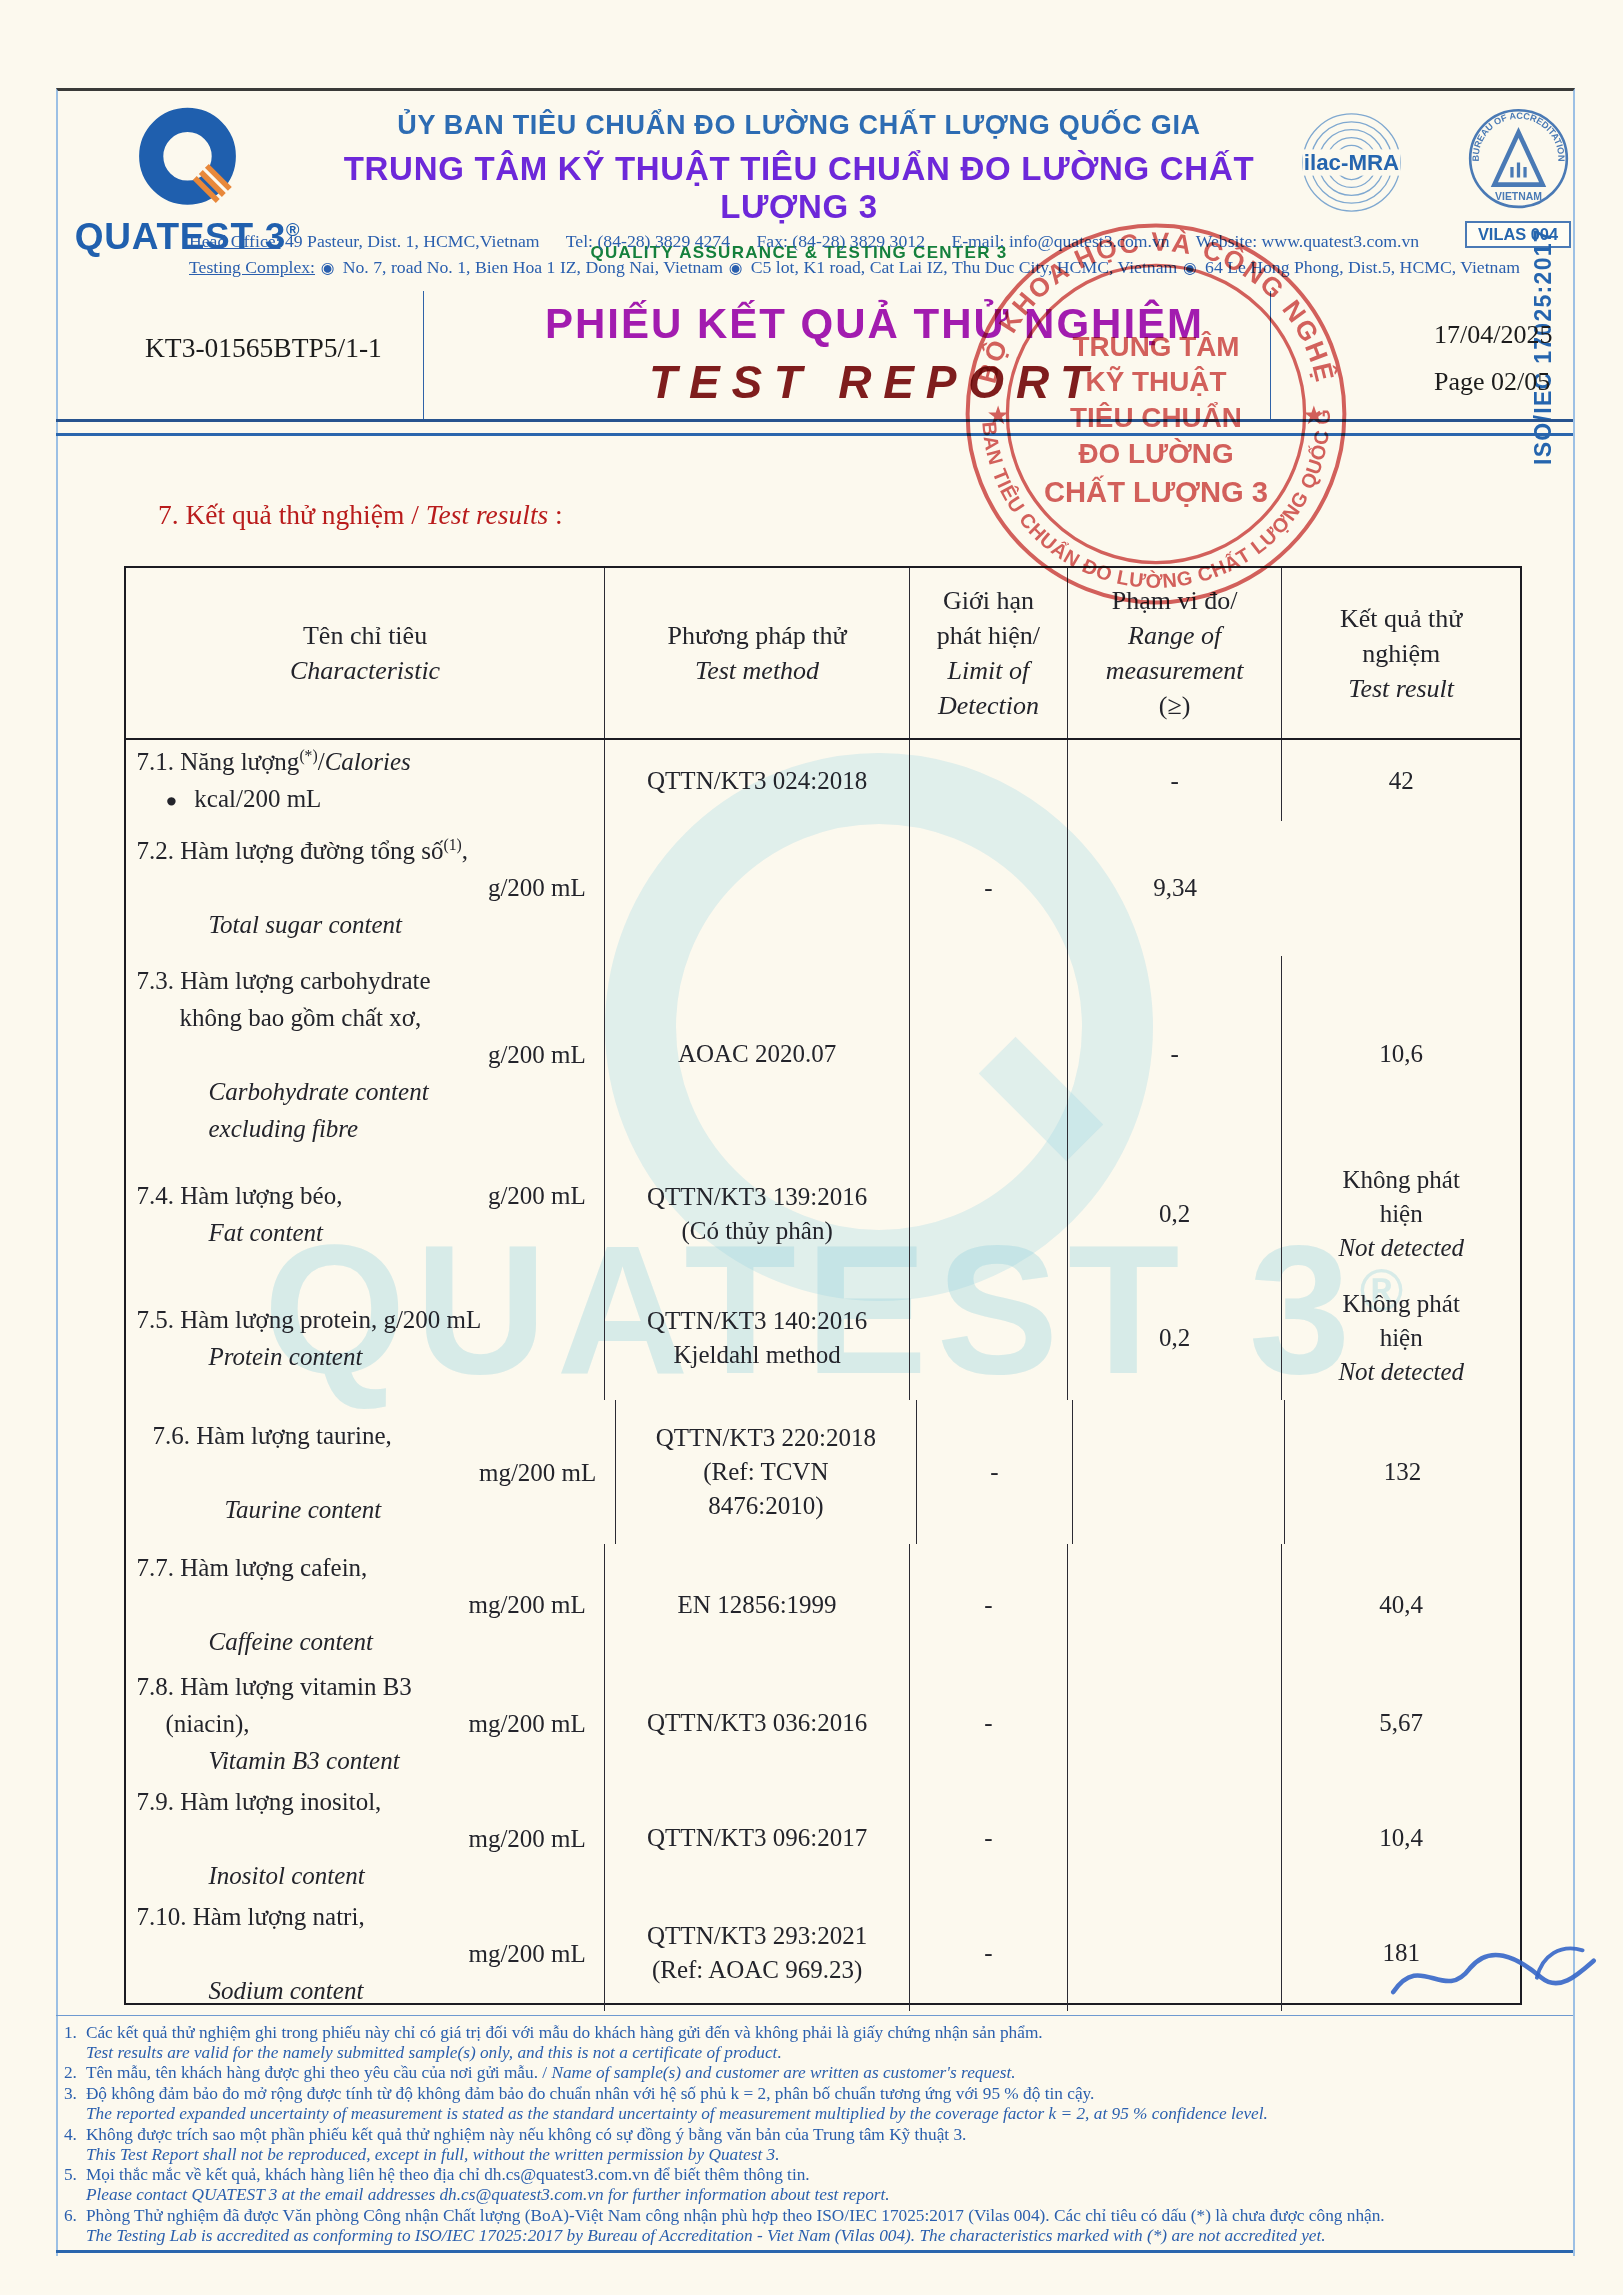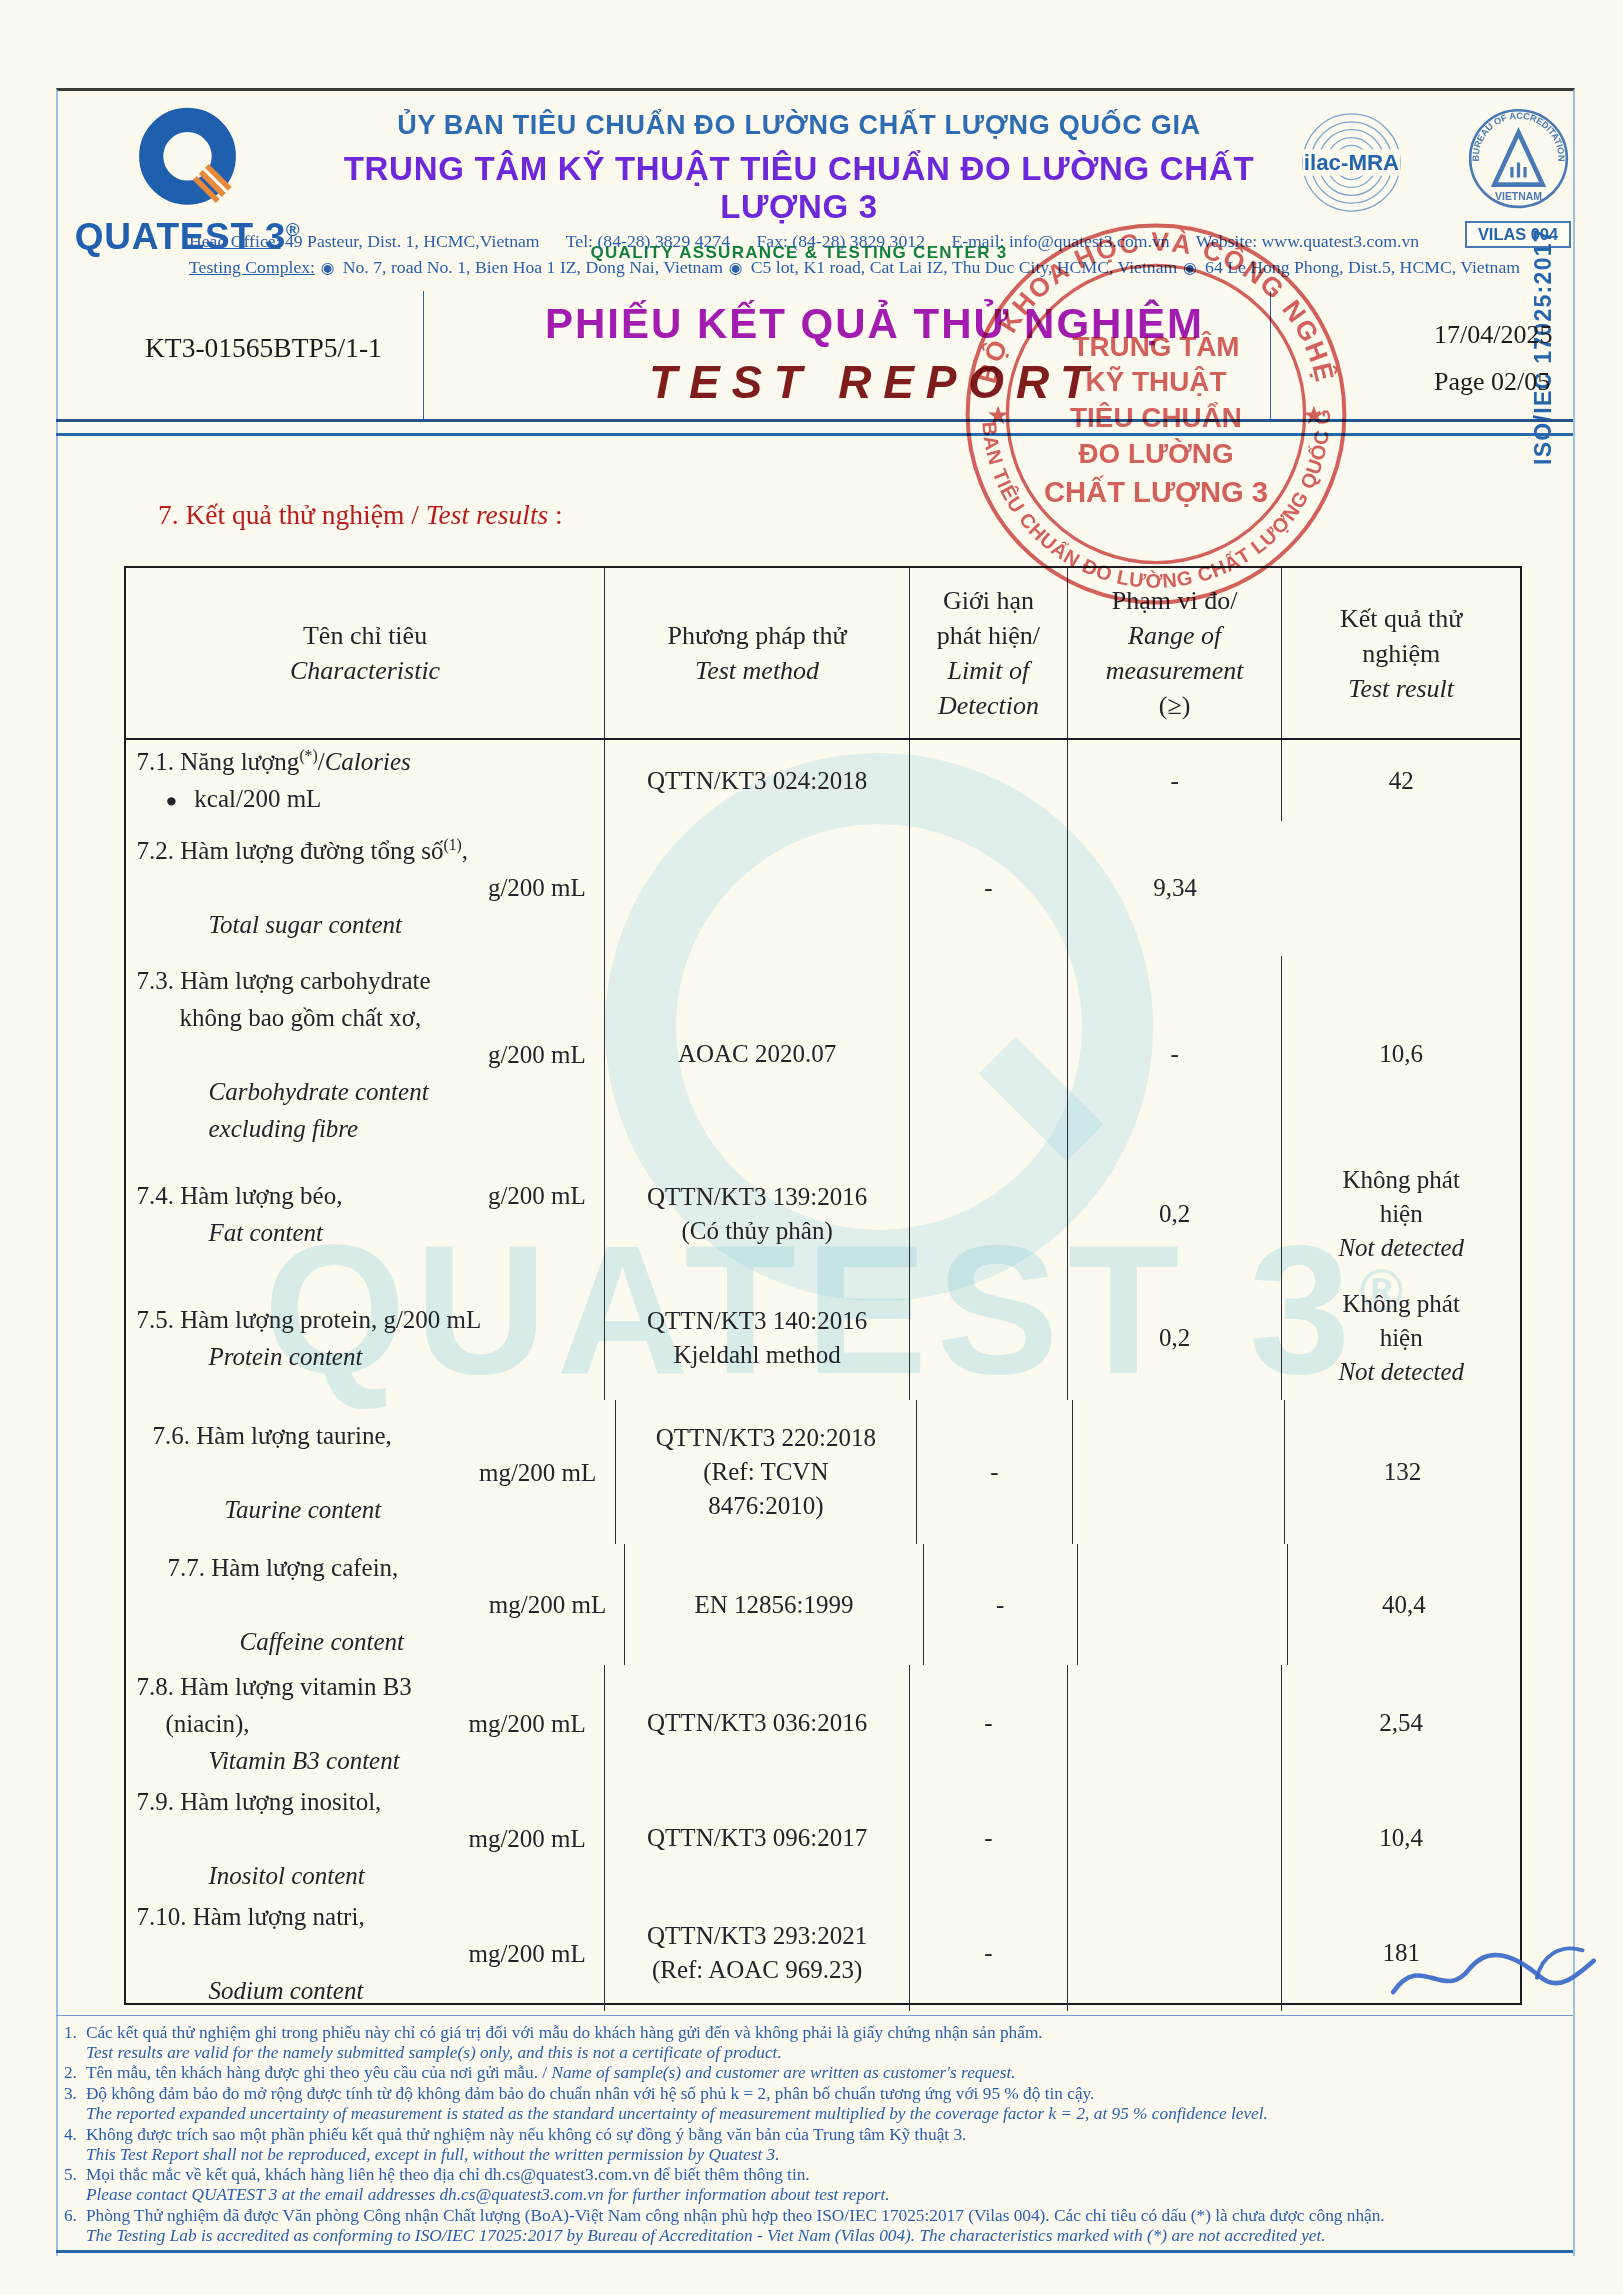"7.7. Hàm lượng cafein," div.trow { margin-left: 31px -> none }
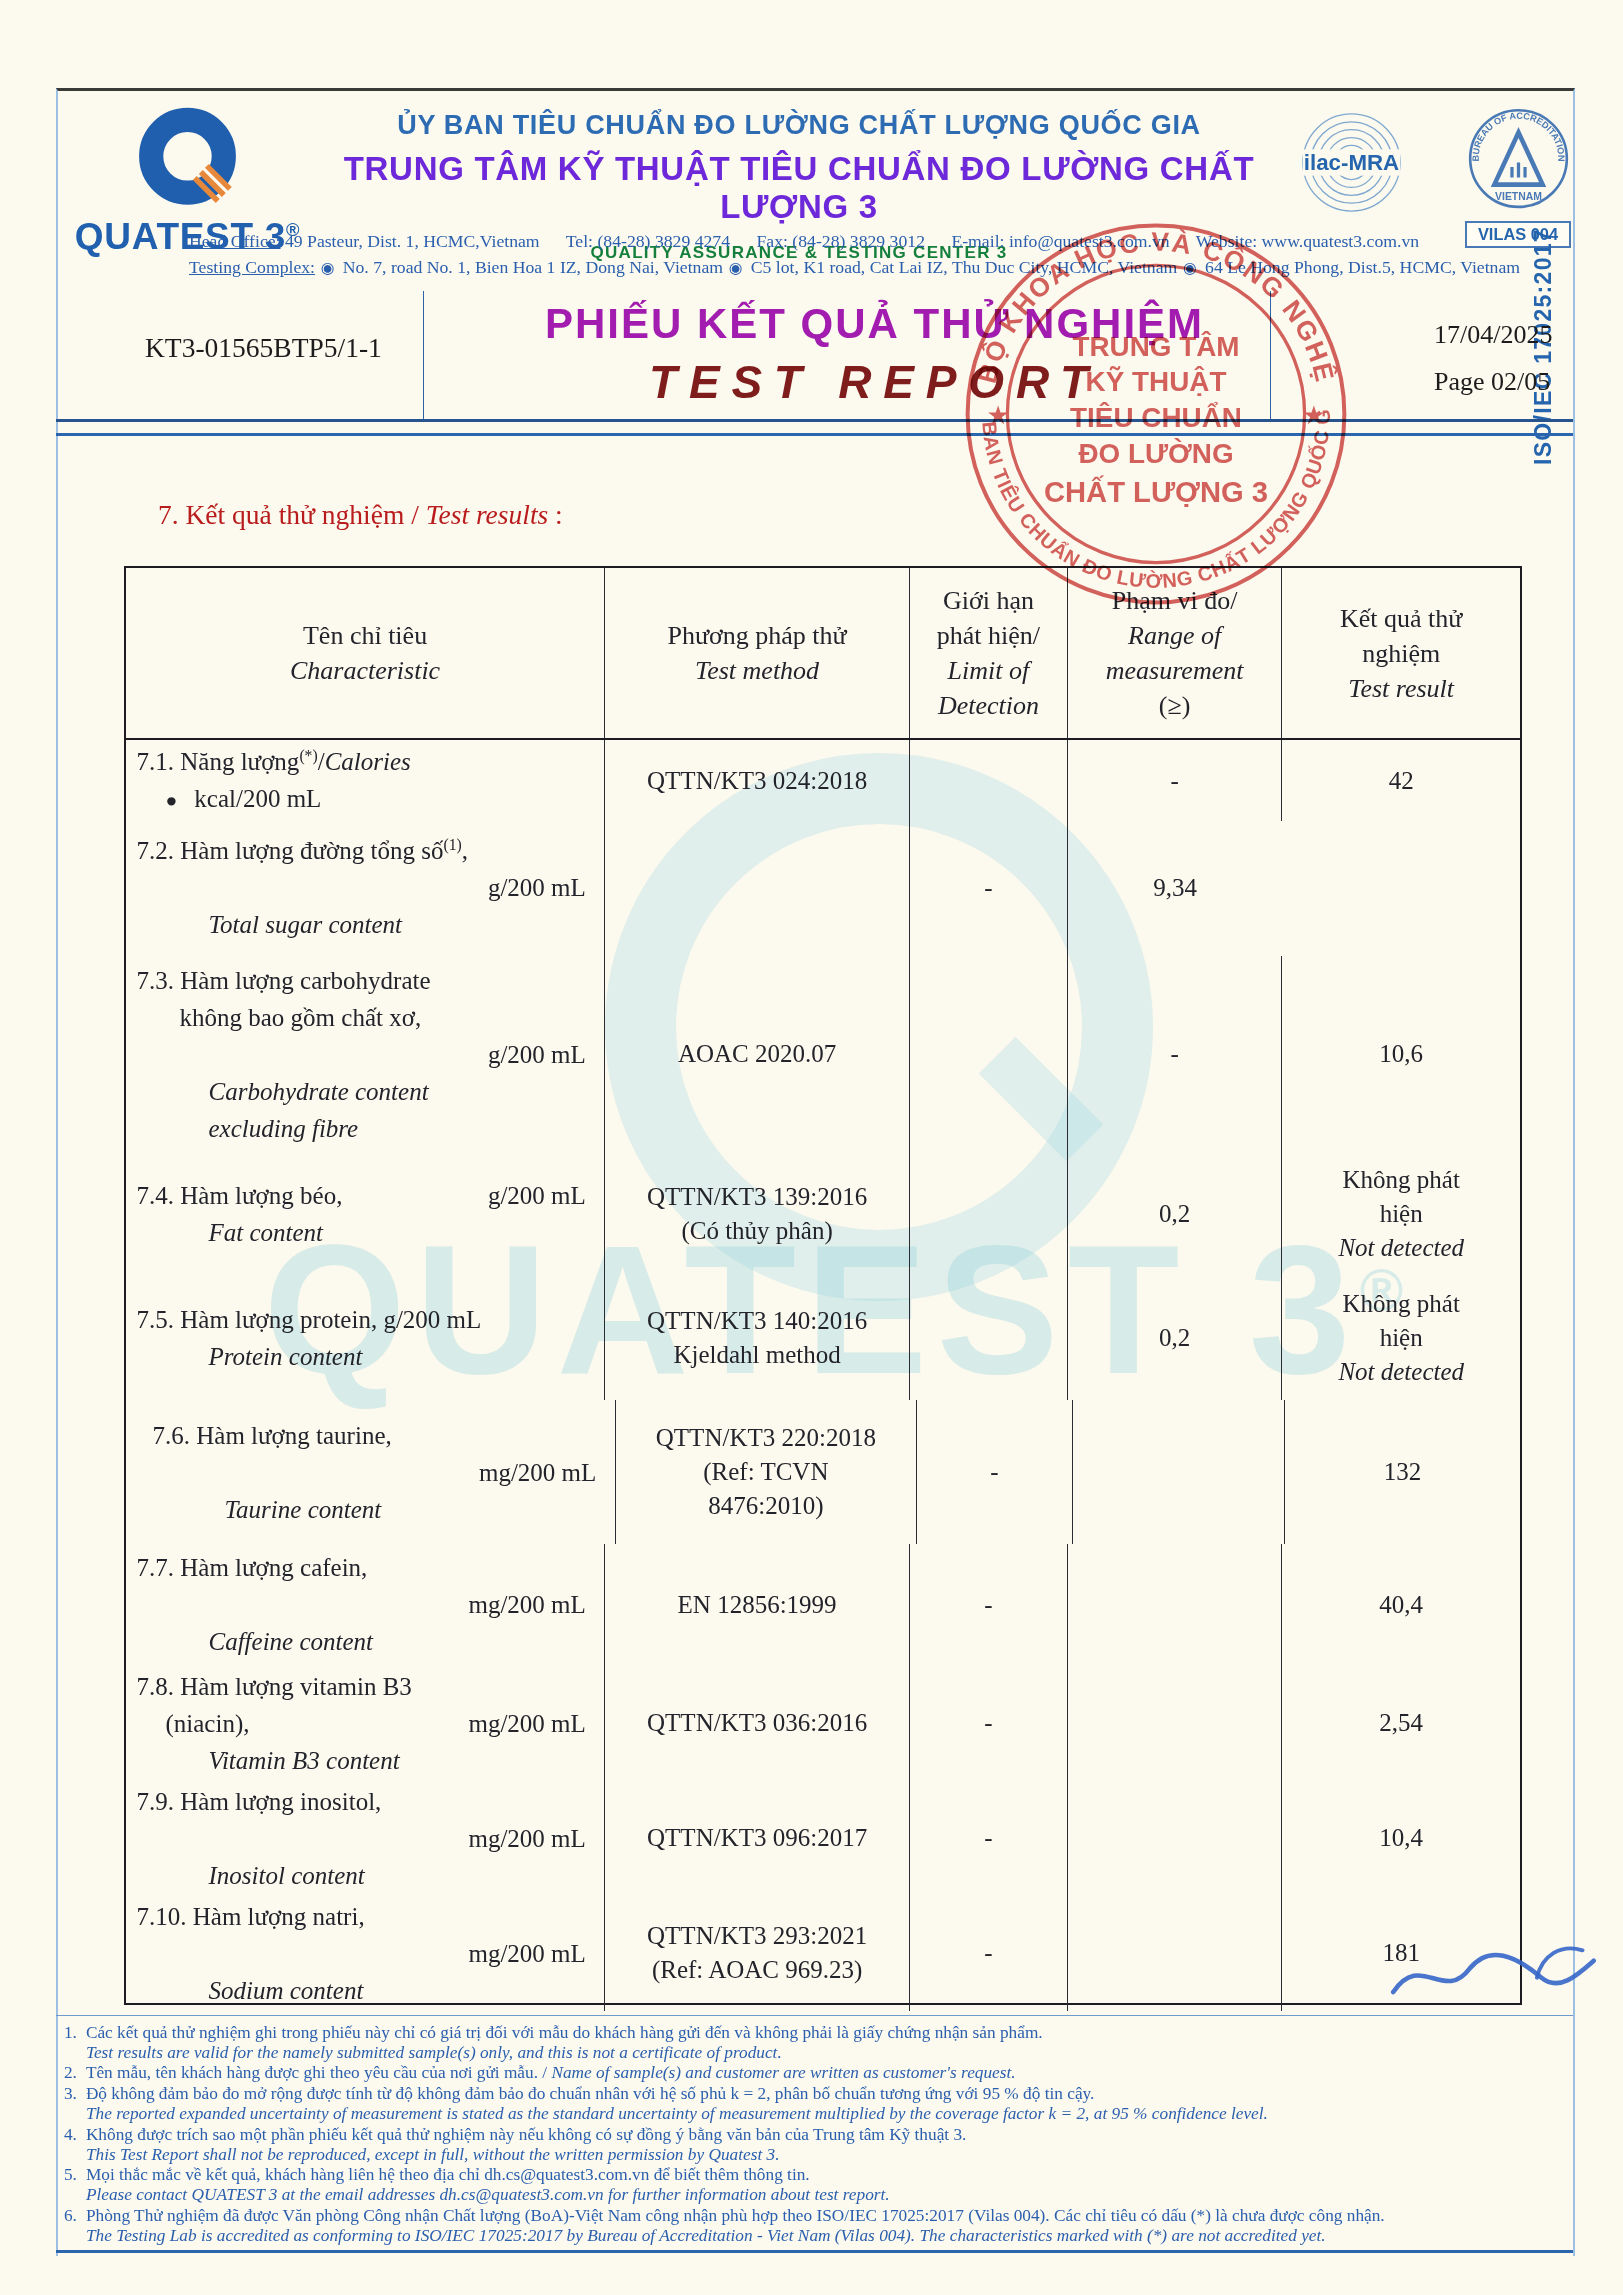"2,54" div { text: 2,54 -> 5,67 }
